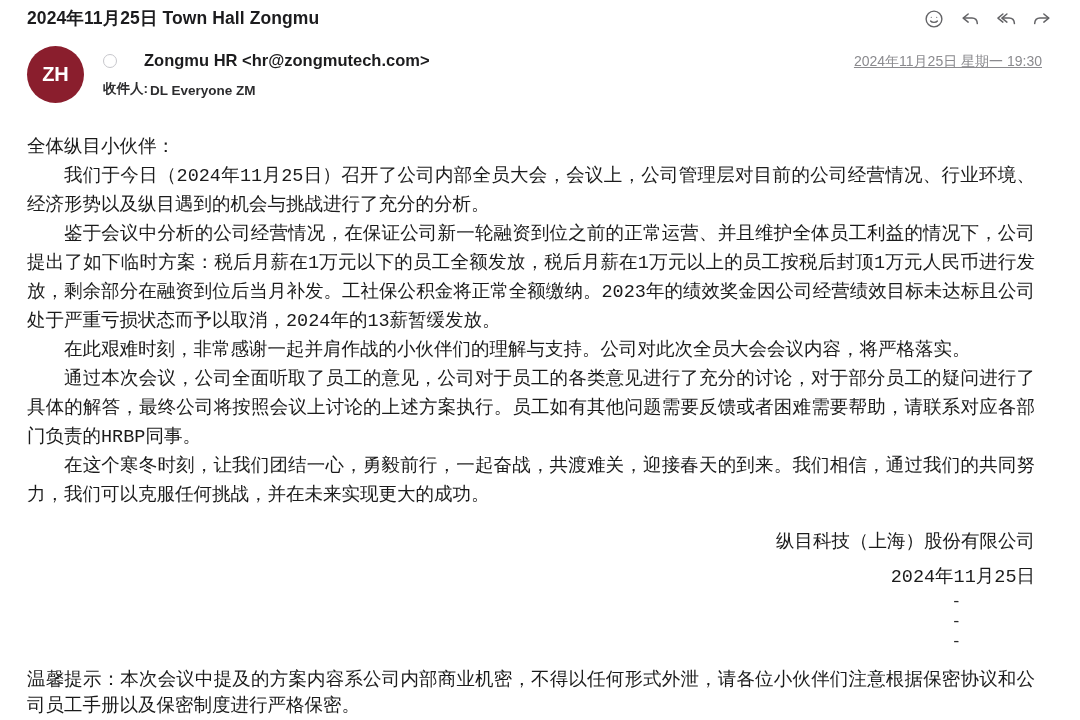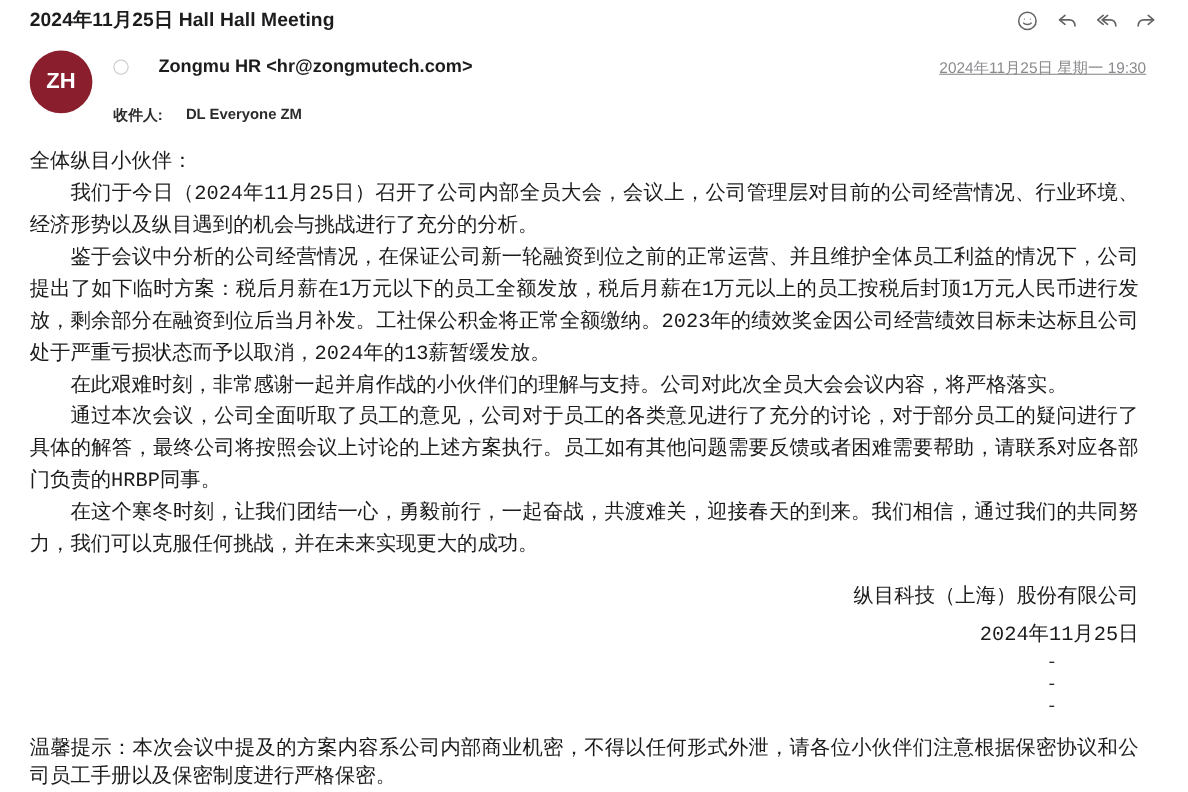"2024年11月25日 Hall Hall Meeting" div.subject { text: Hall Hall Meeting -> Town Hall Zongmu }
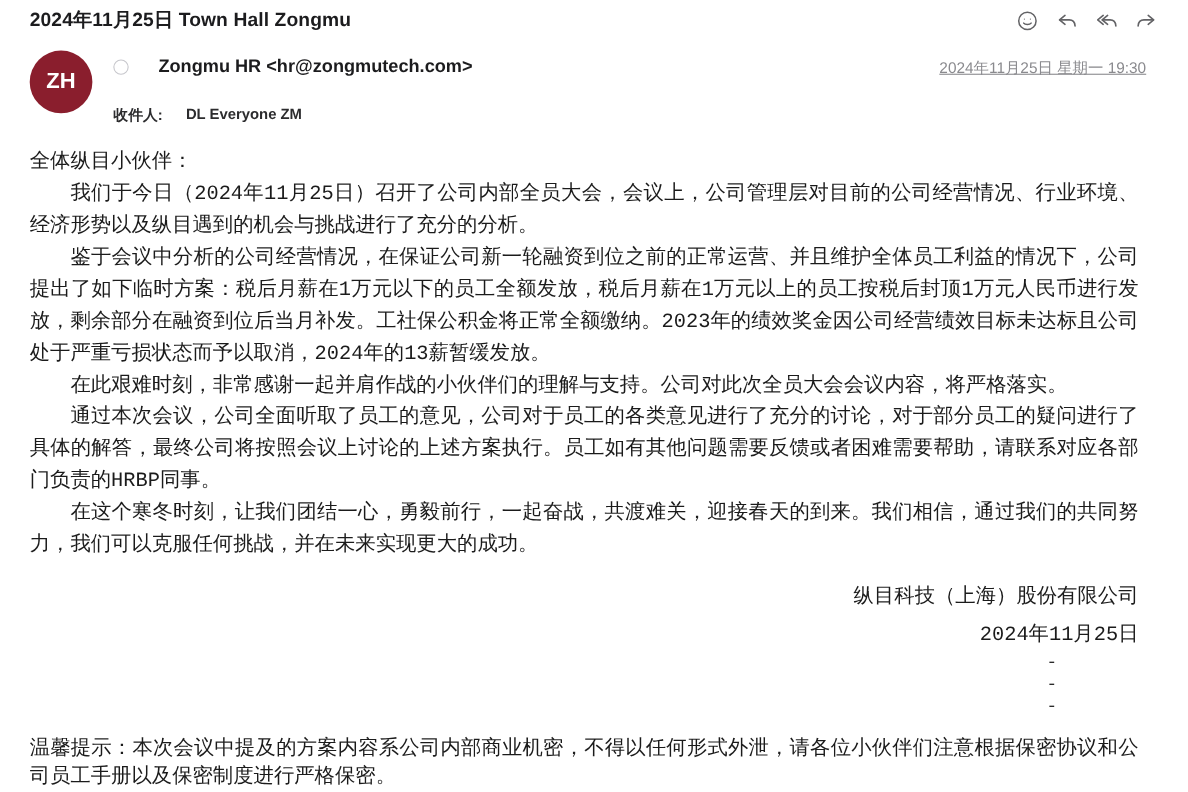"收件人:" .to-line { align-items: none -> flex-end; gap: 21px -> 2px; margin-top: 26px -> 10px }
